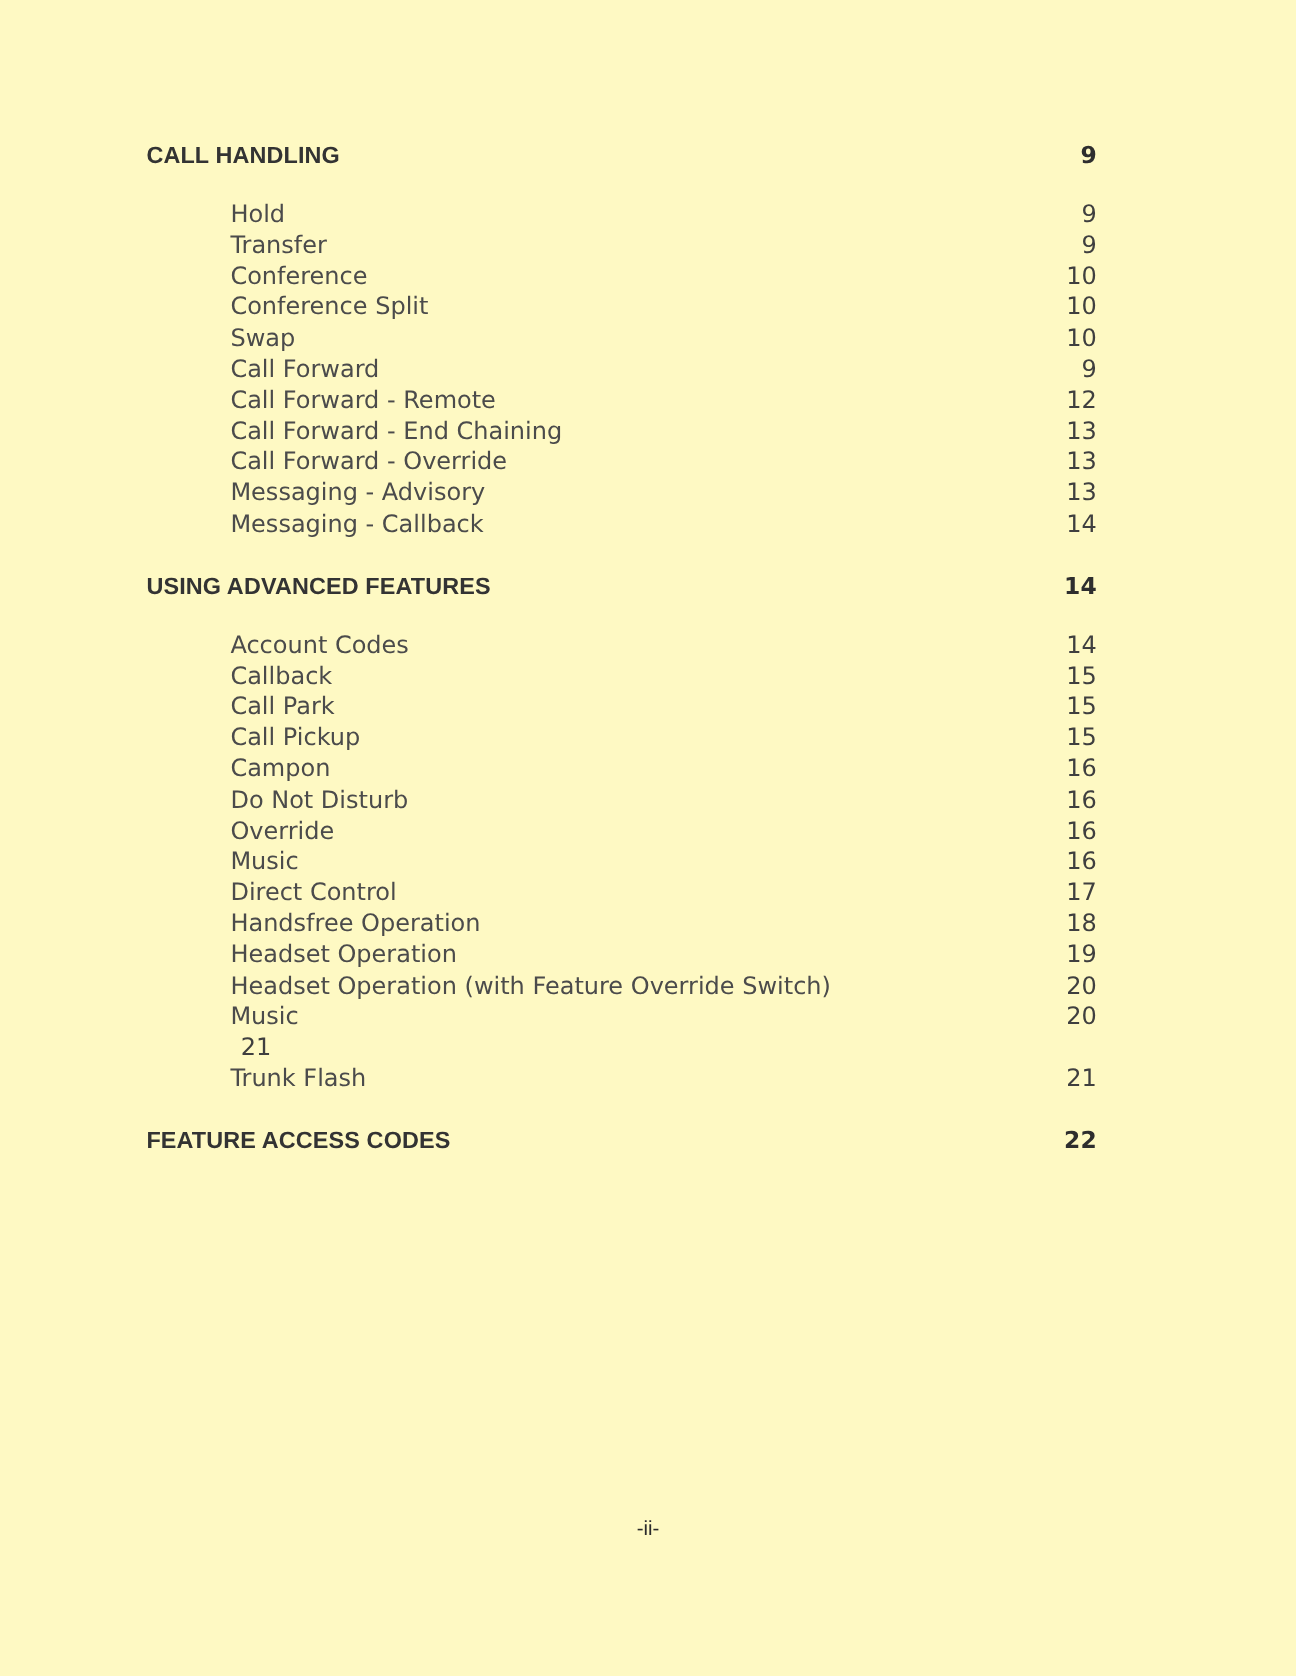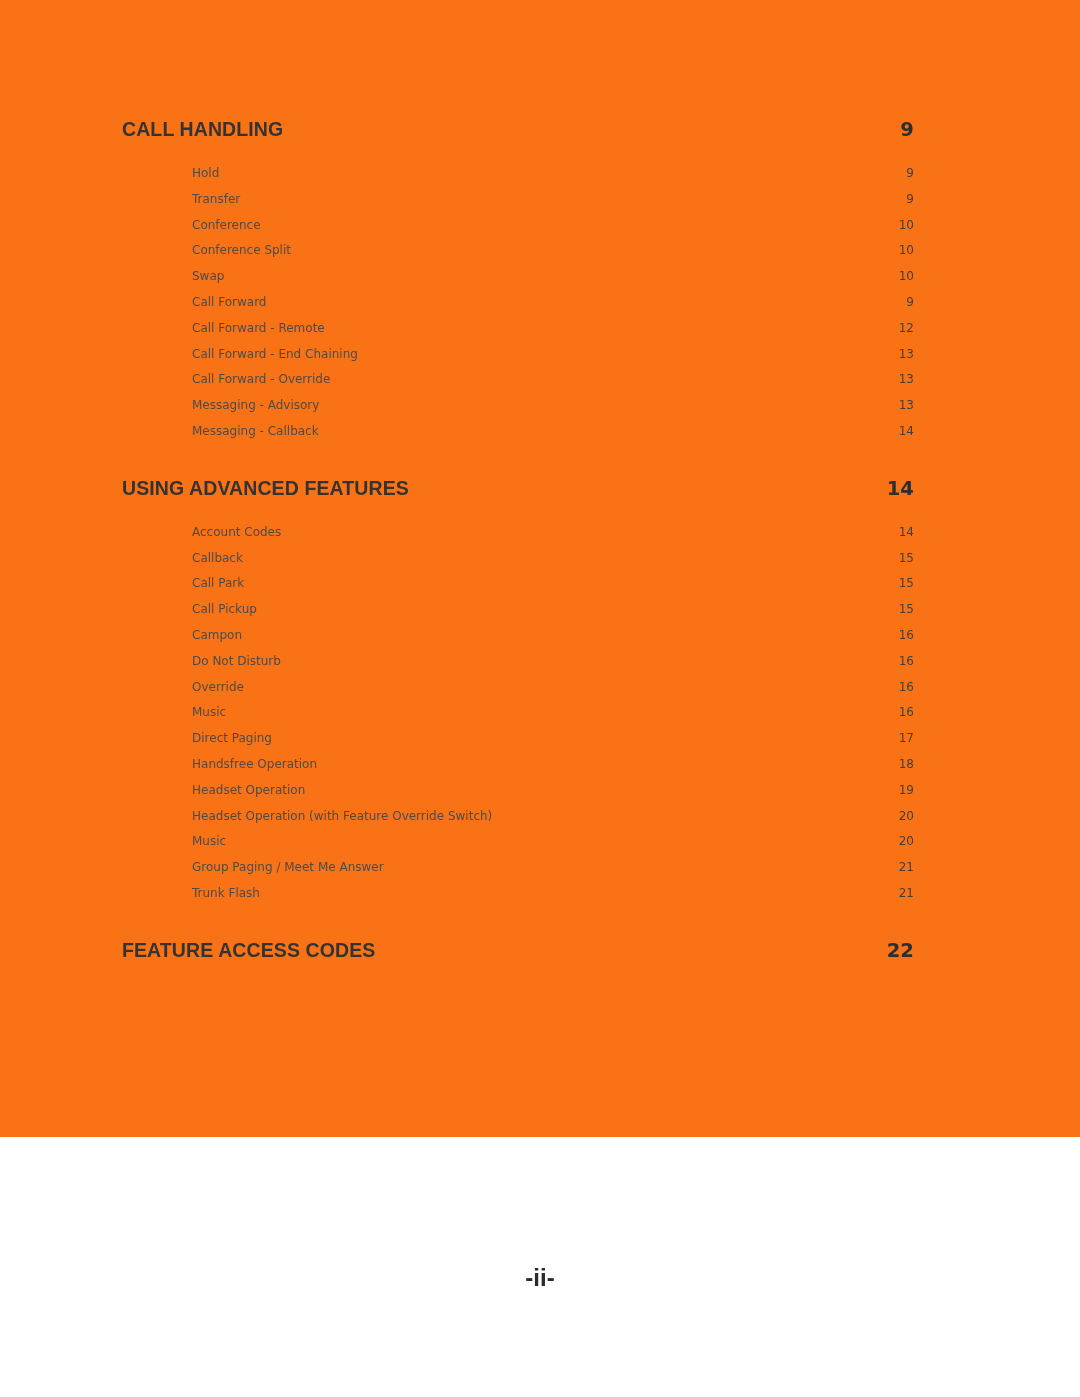"CALL HANDLING" #page { background: #f97316 -> #fef9c3; height: 1137px -> 1397px }
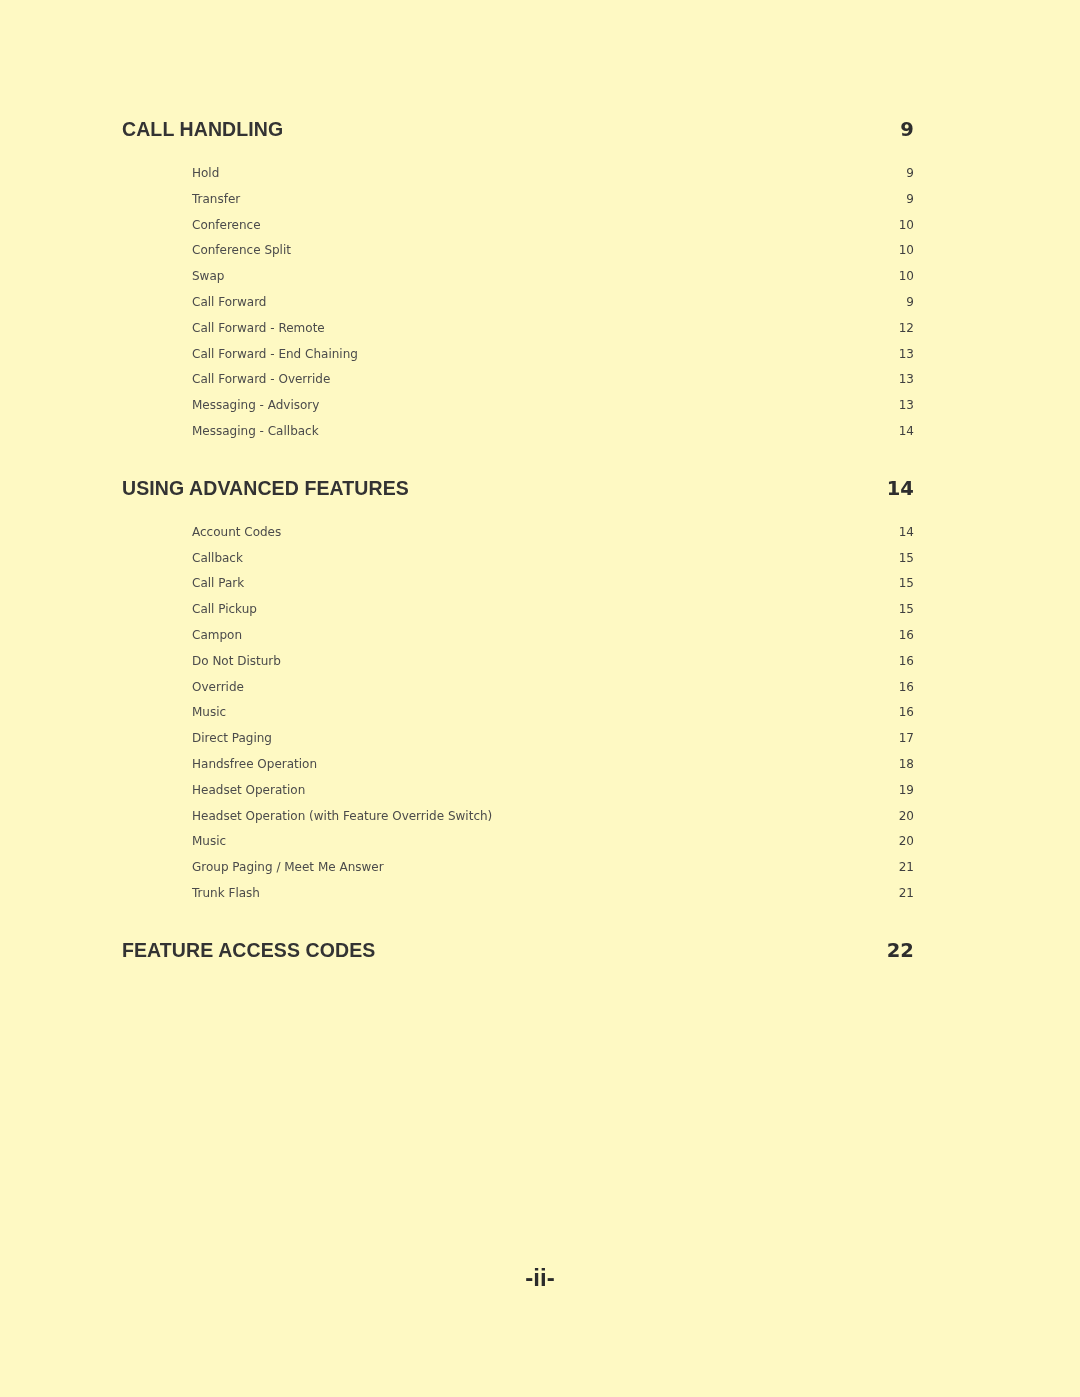"Hold" .entry-row { font-size: 12px -> 20px }
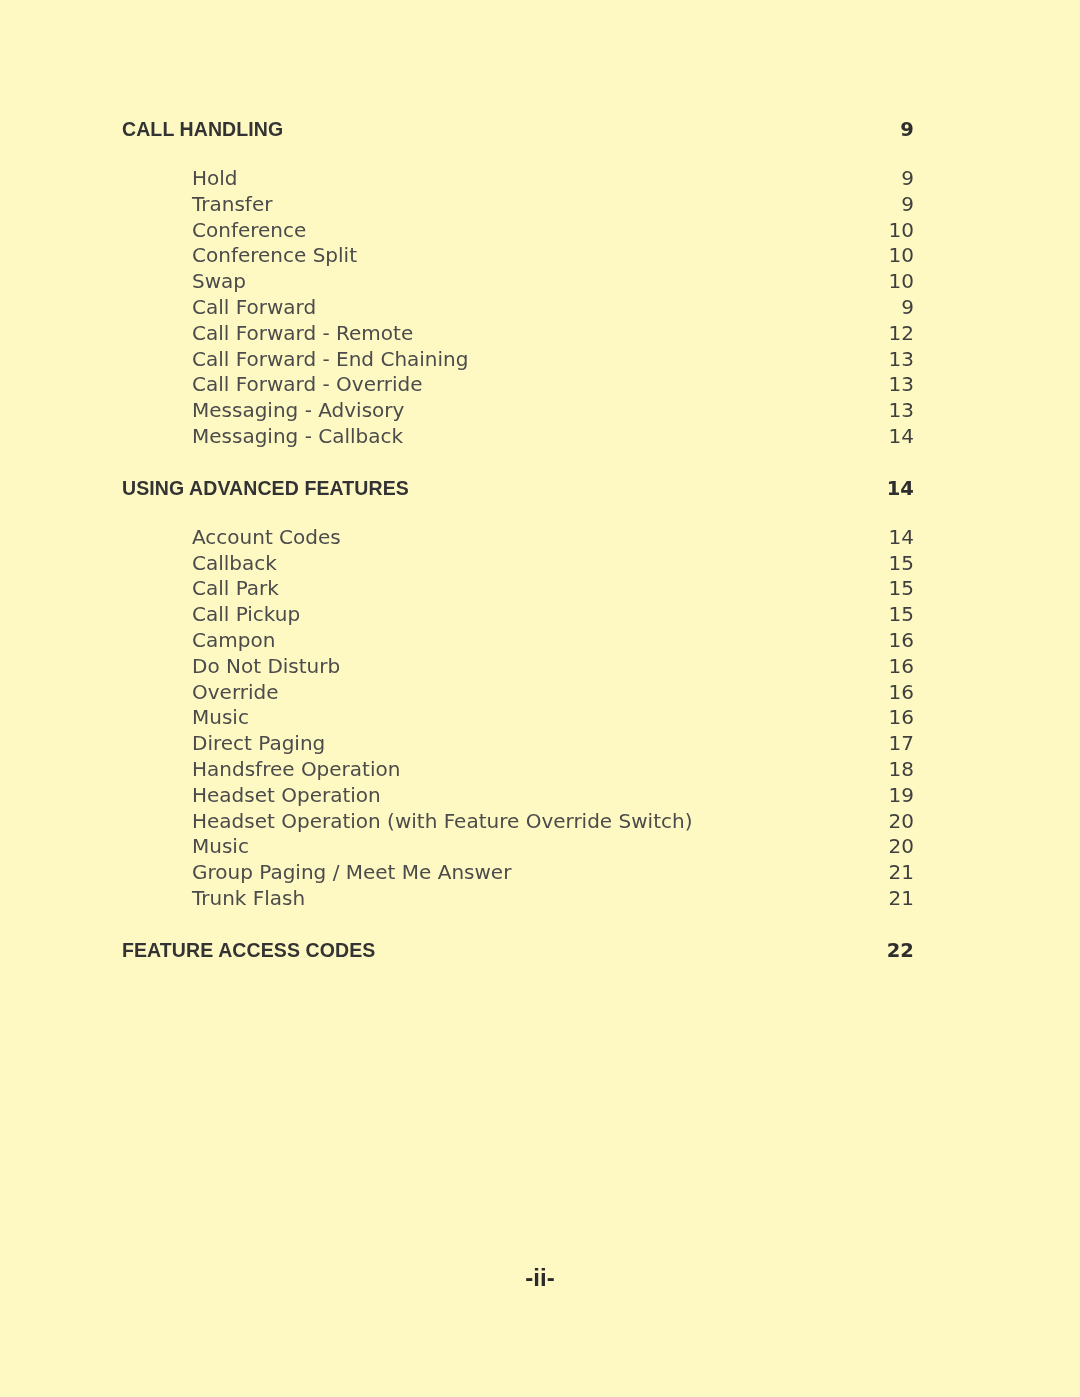"Direct Paging" span.title { text: Paging -> Control }
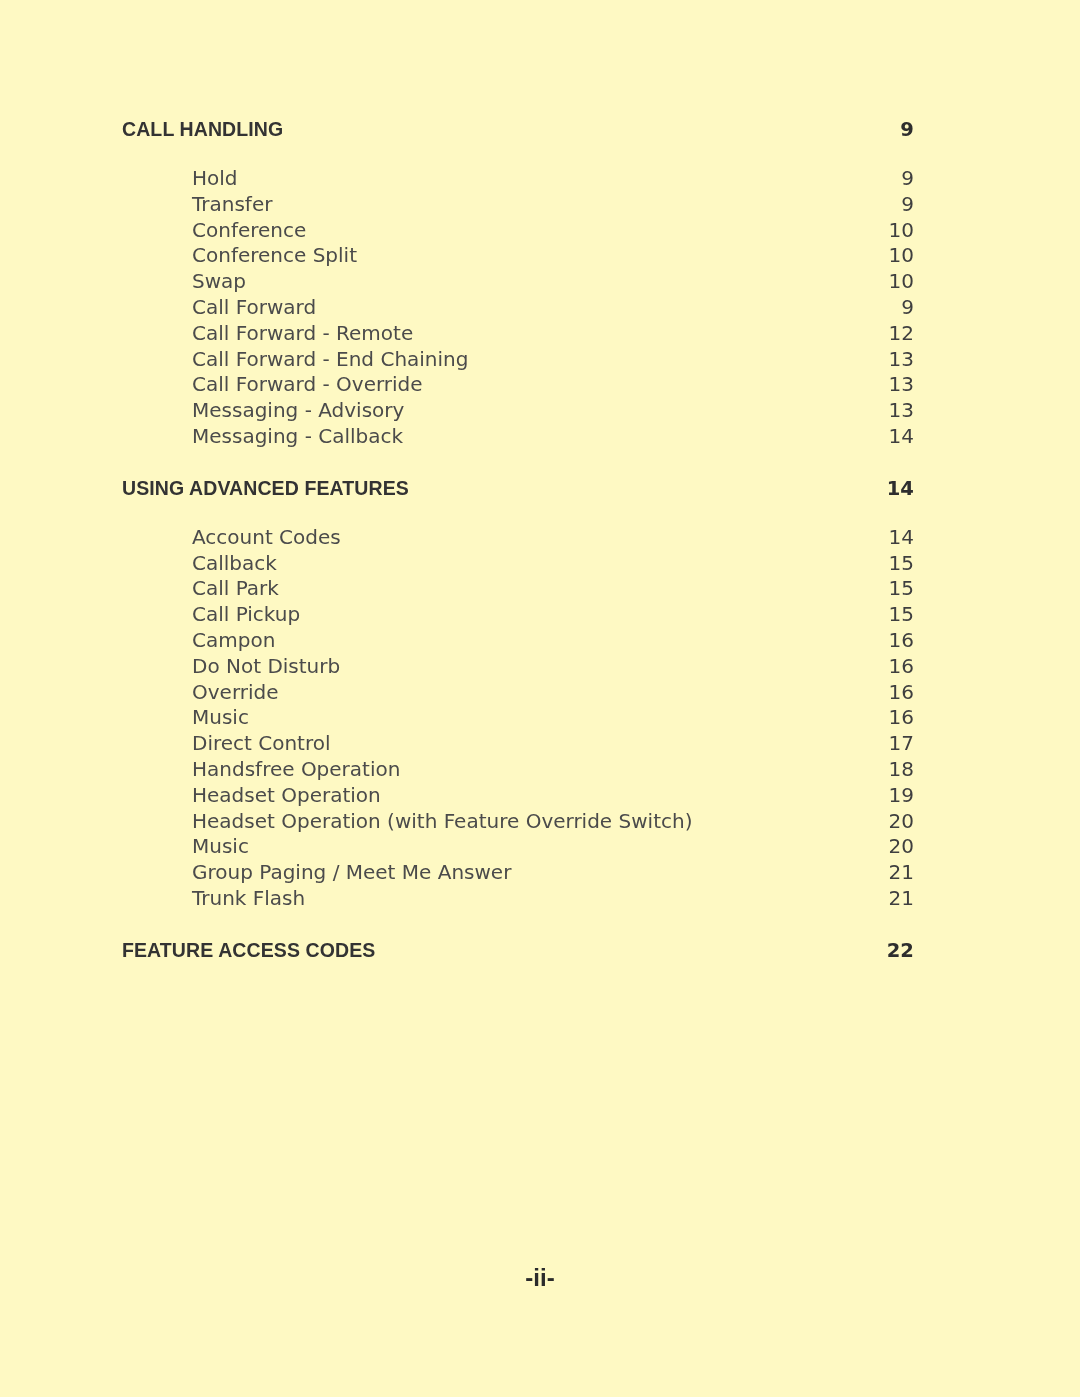"Group Paging / Meet Me" span.title { html: <span>Group Paging / Meet Me Answer</span> -> none }
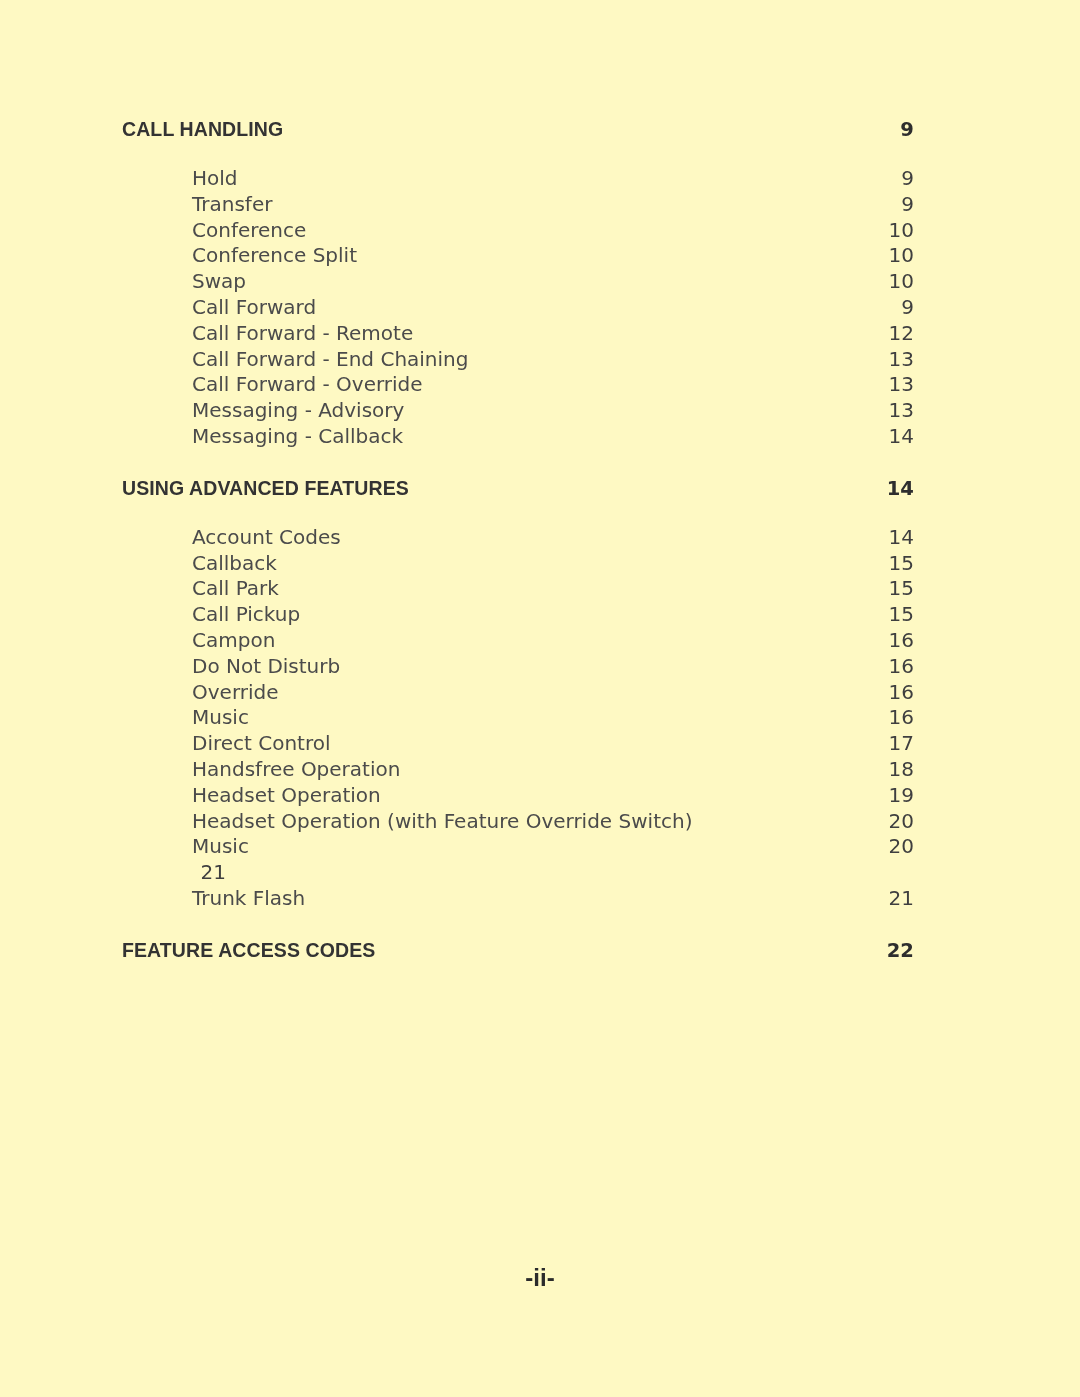"-ii-" #footer { font-size: 24px -> 17px; font-weight: bold -> normal }
